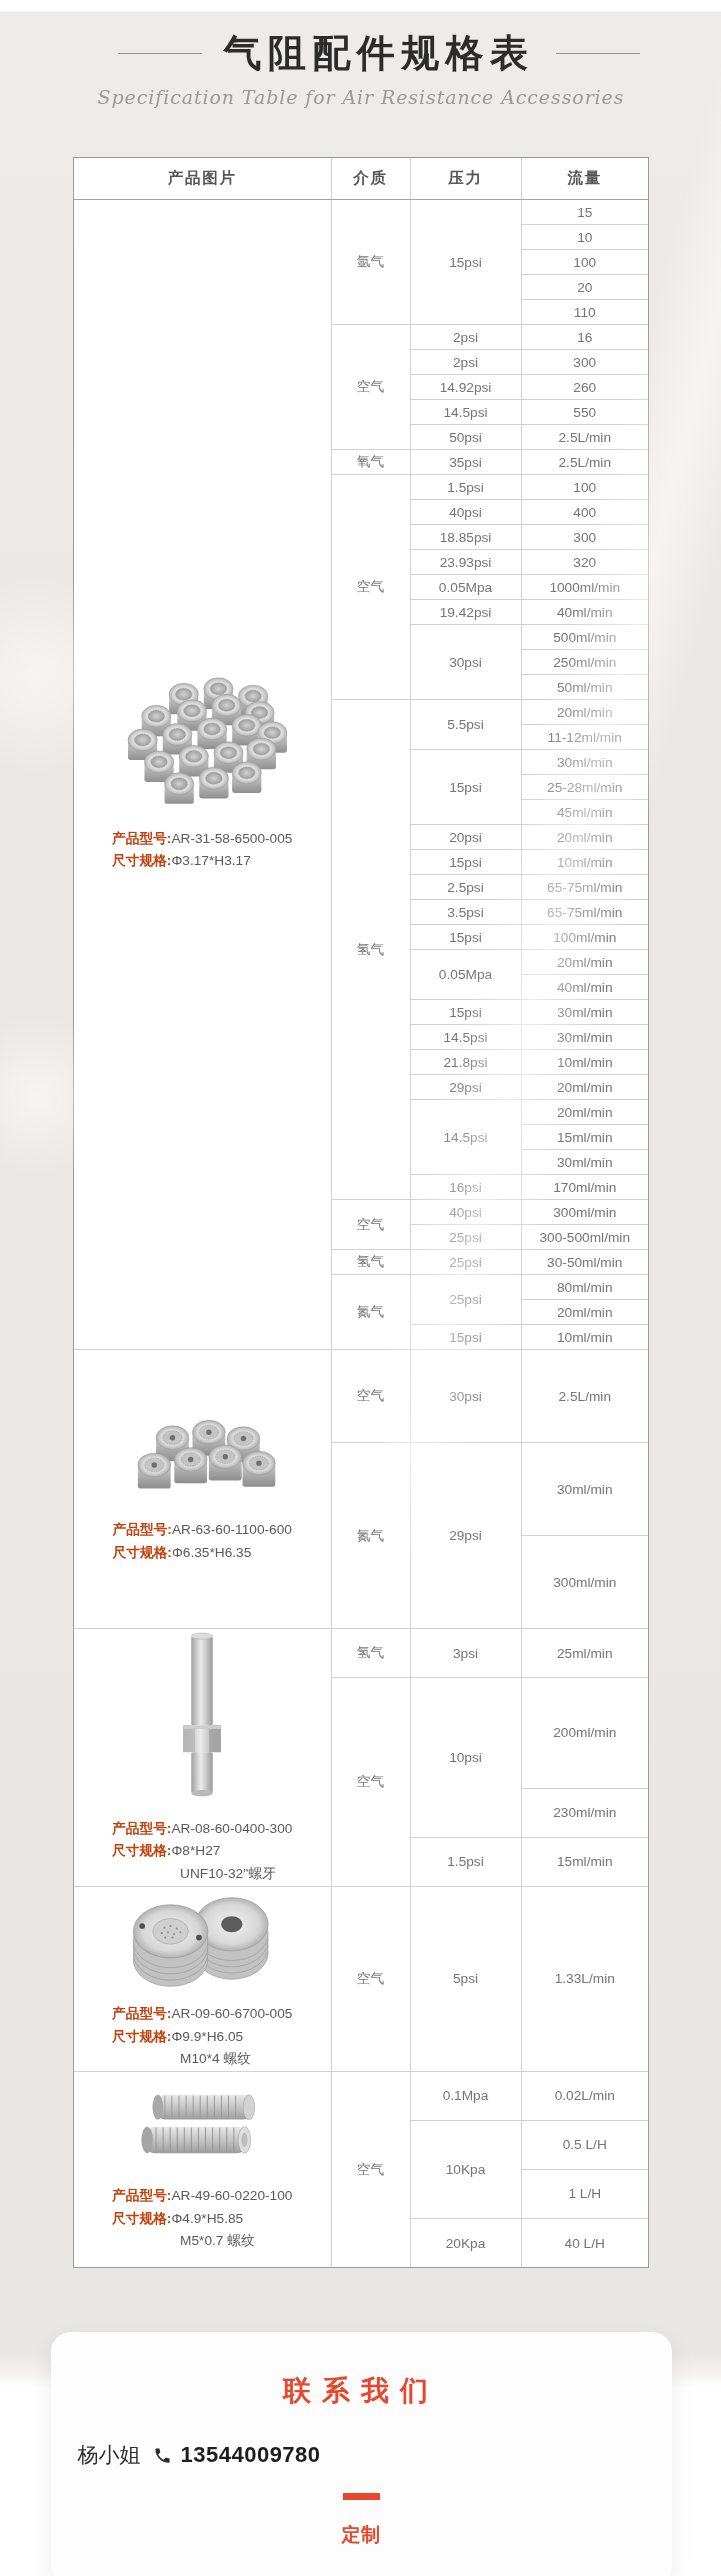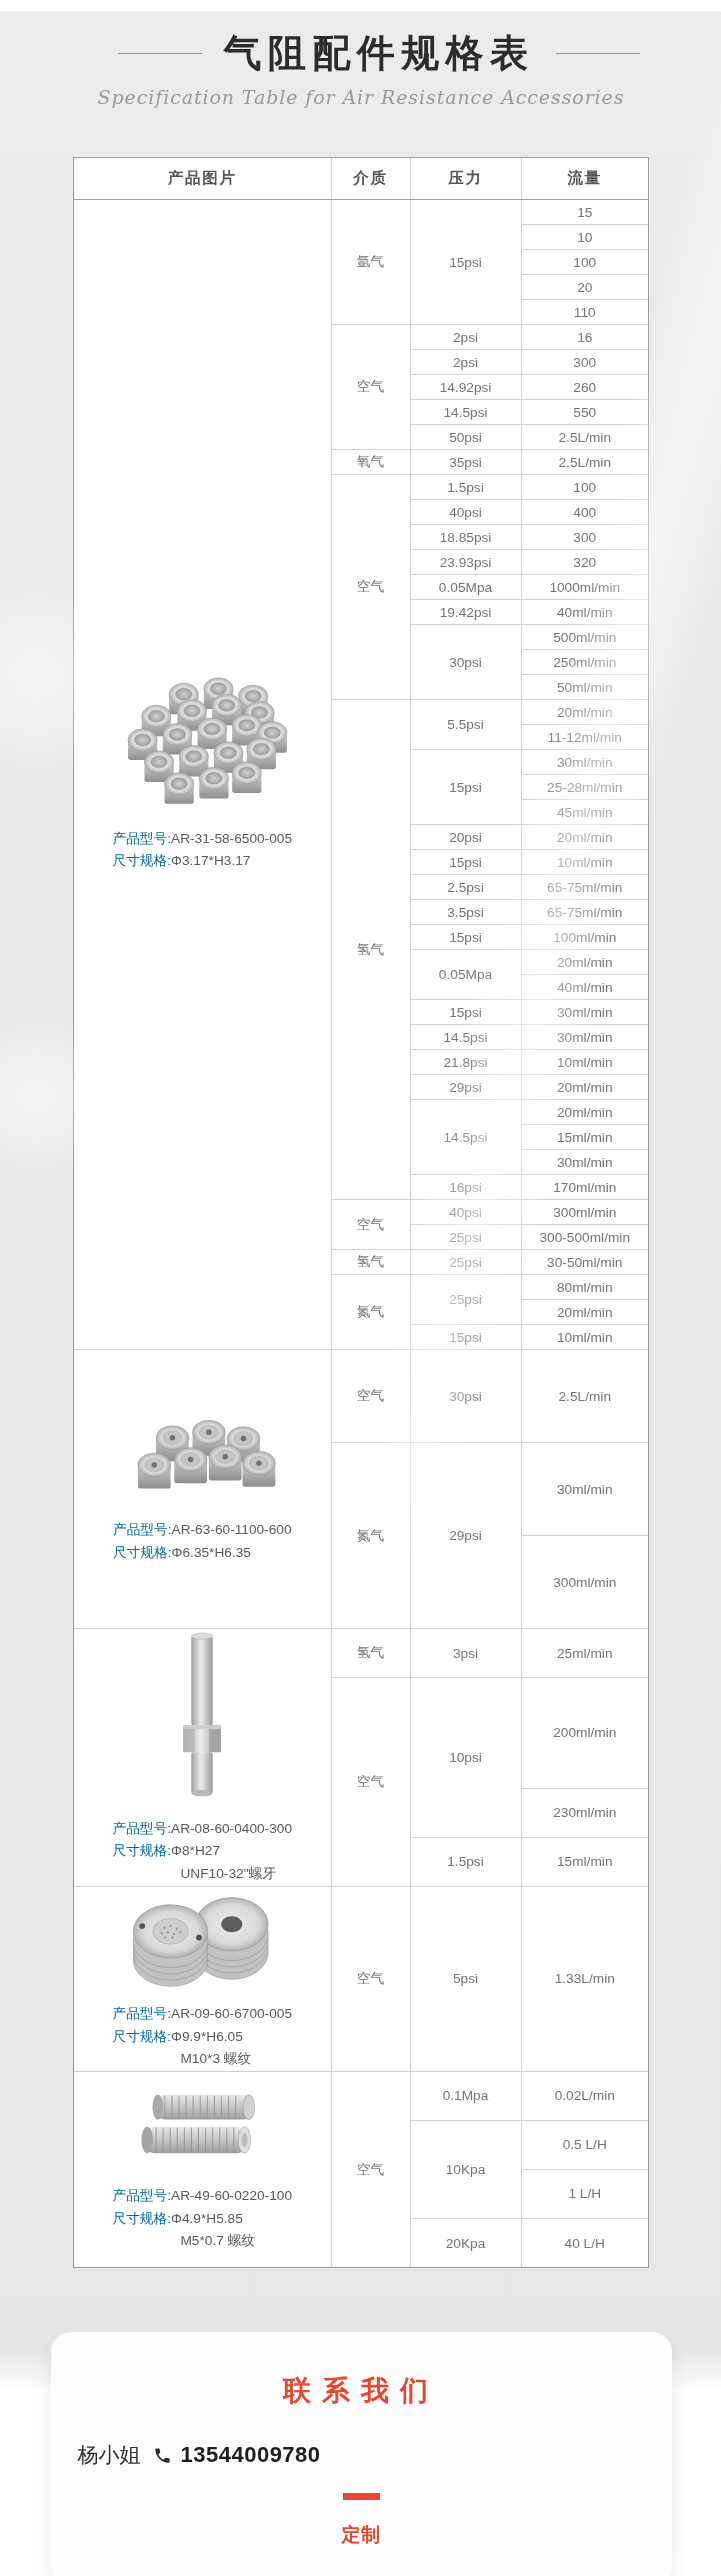"产品型号:" .prod-label { color: #0369a1 -> #c2410c; font-weight: 400 -> 700 }
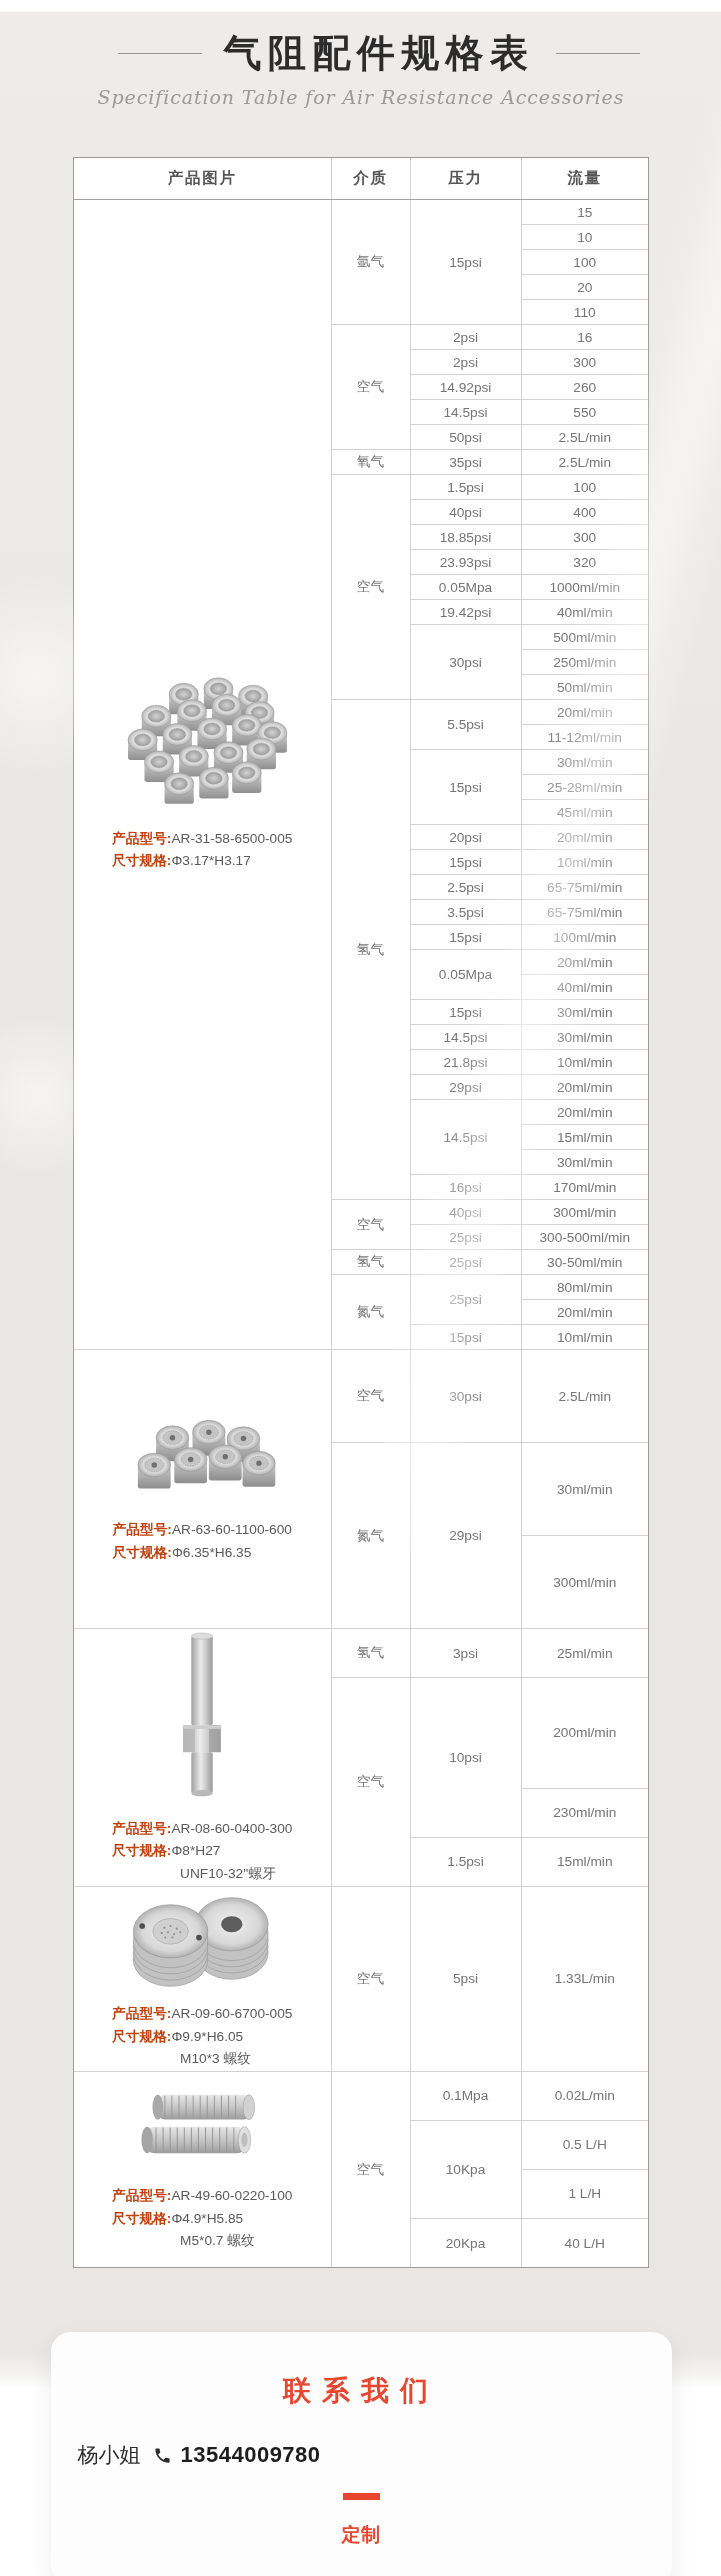"M10*3 螺纹" div.prod-line { text: 3 -> 4 }
